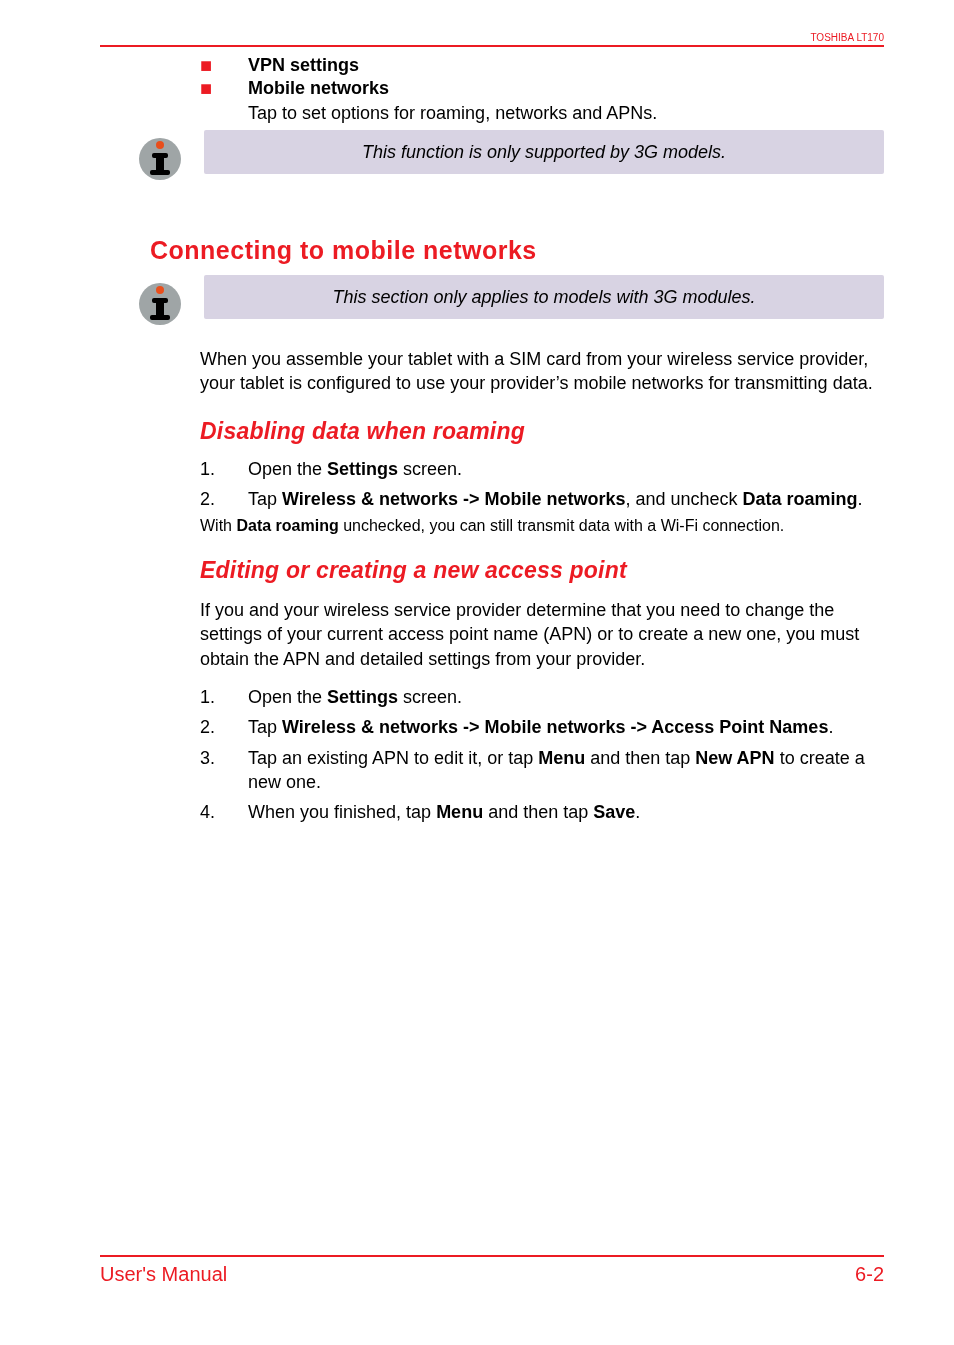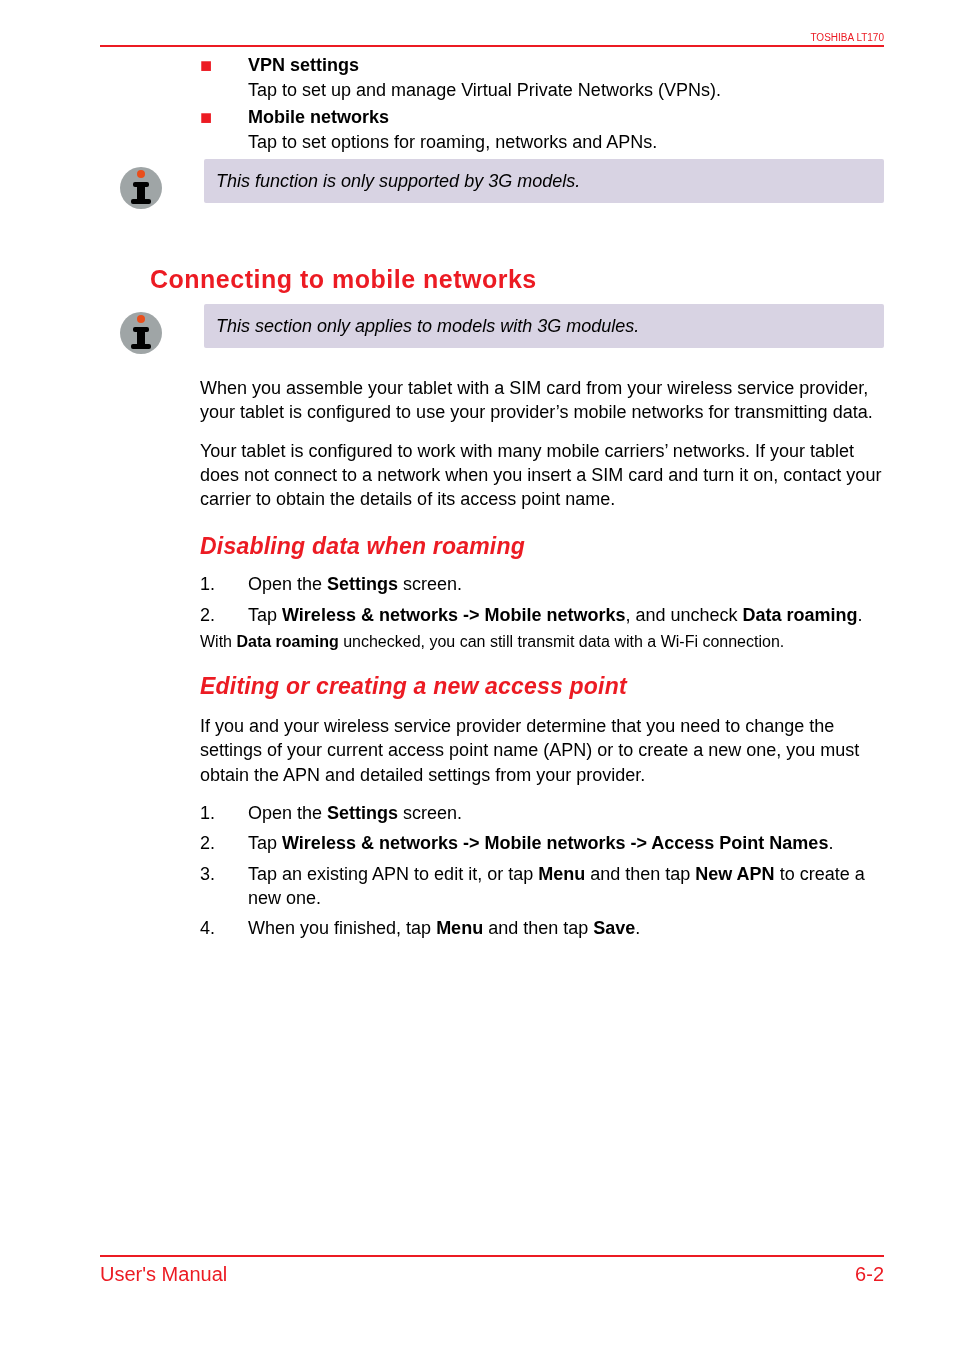"Tap to set up and" div.bullet-desc { html: <div>Tap to set up and manage Virtual Private Networks (VPNs).</div> -> none }
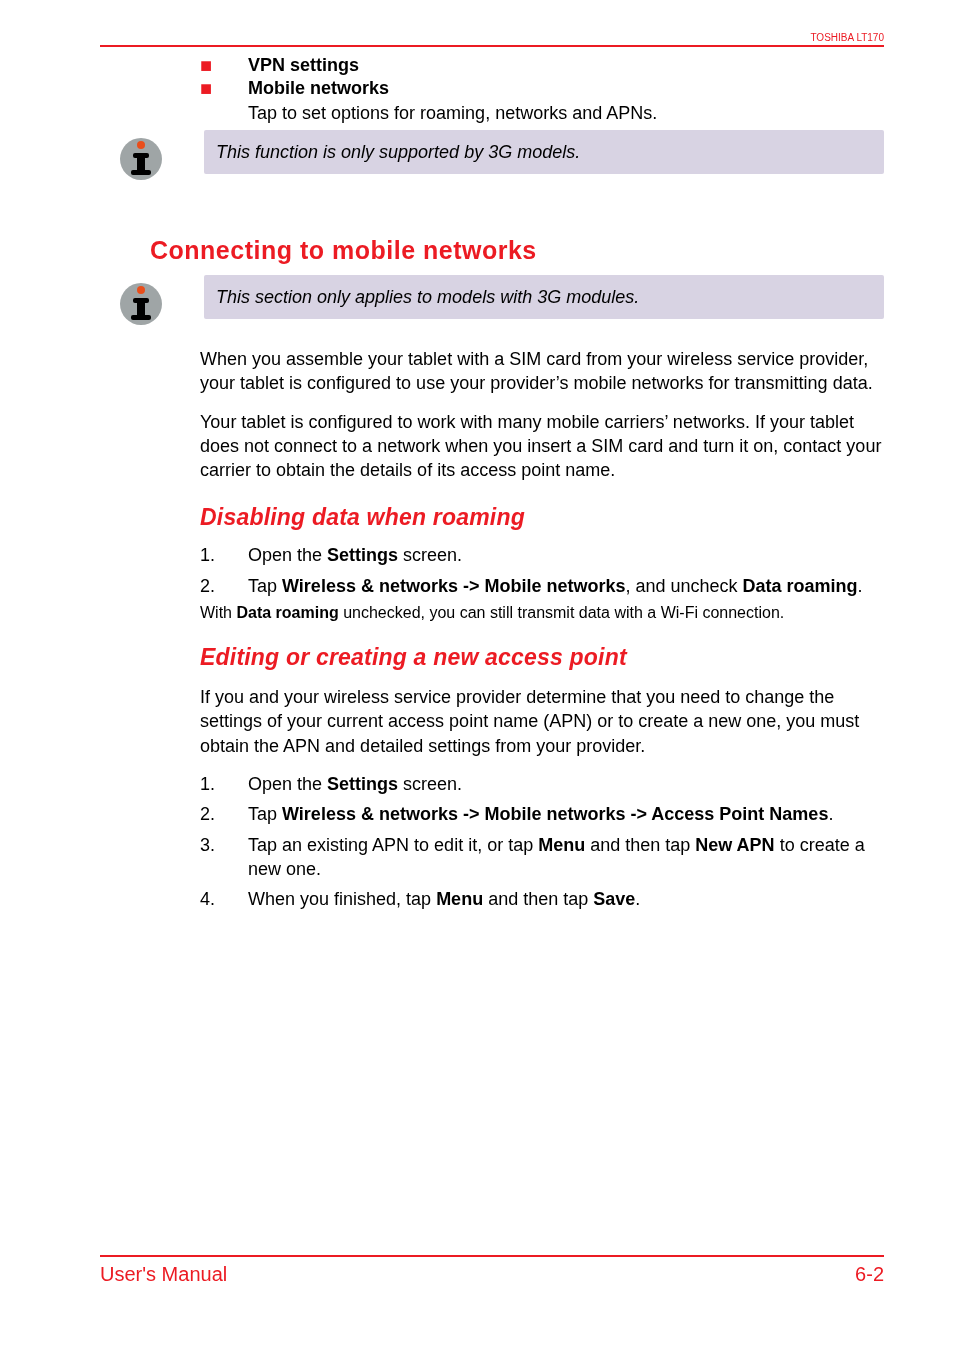"This function is only supported" .callout { text-align: none -> center }
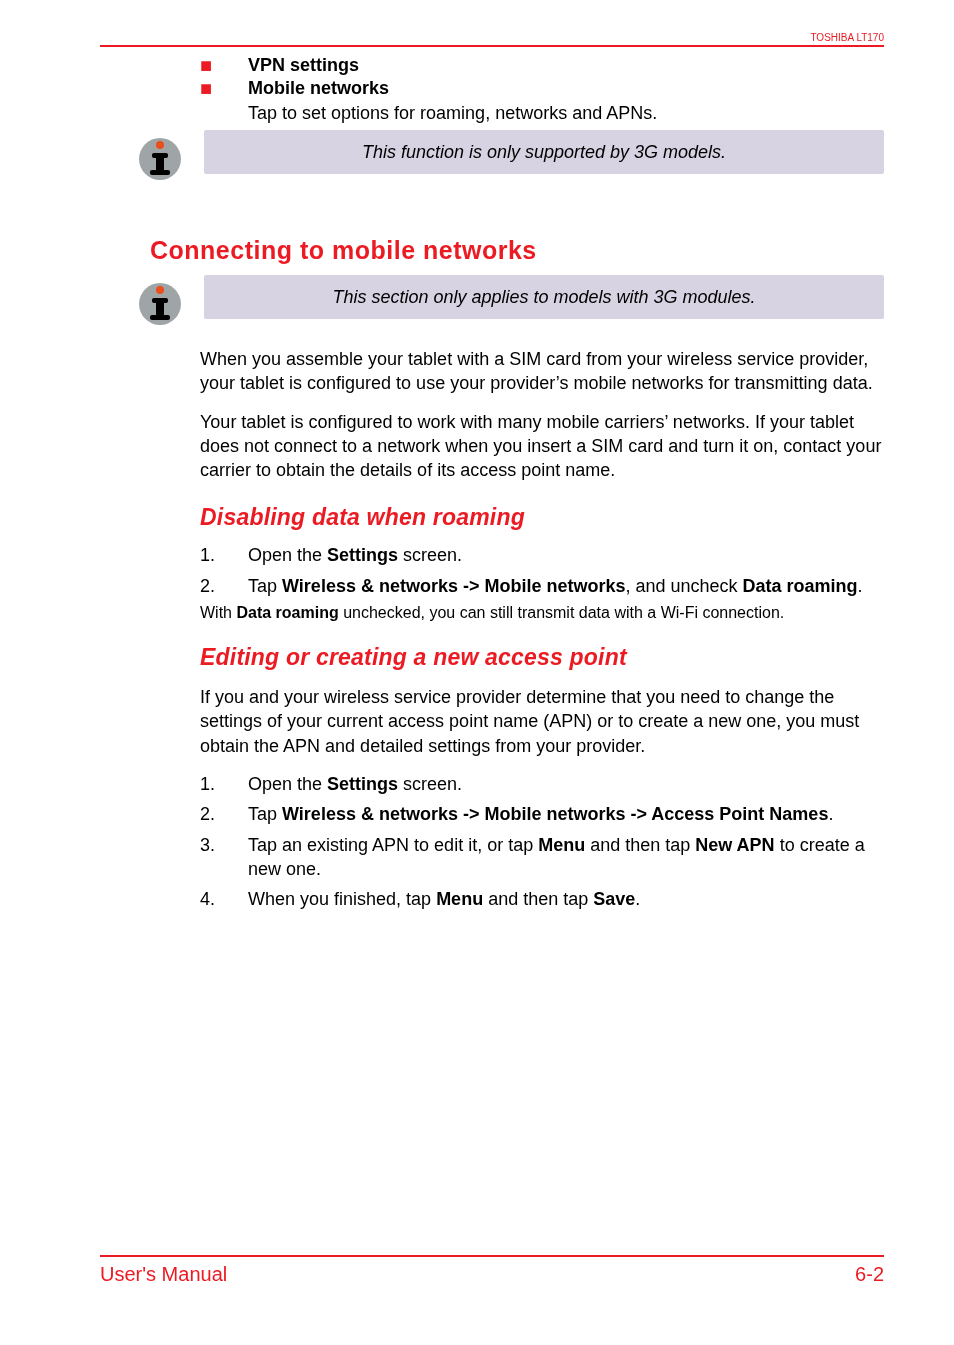"Your tablet is configured to" p.para { html: <p>Your tablet is configured to work with many mobile carriers’ networks. If your tablet does not connect to a network when you insert a SIM card and turn it on, contact your carrier to obtain the details of its access point name.</p> -> none }
